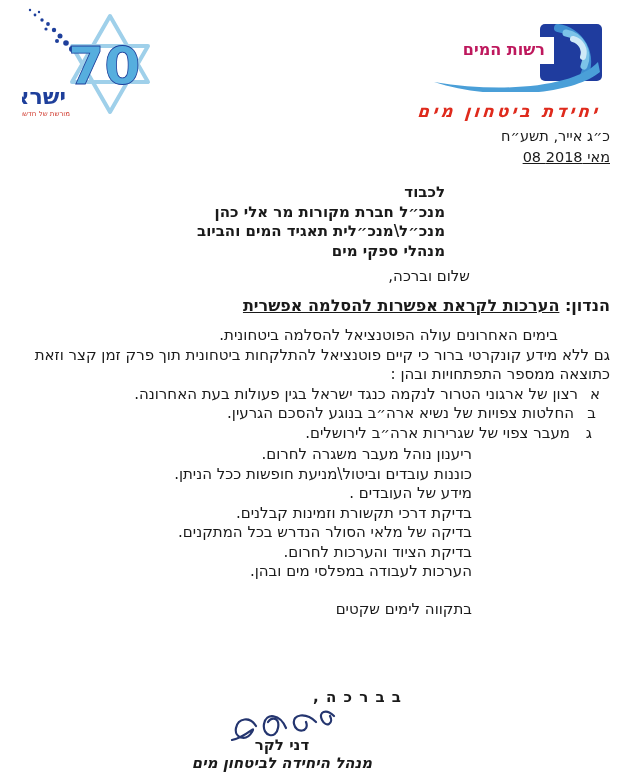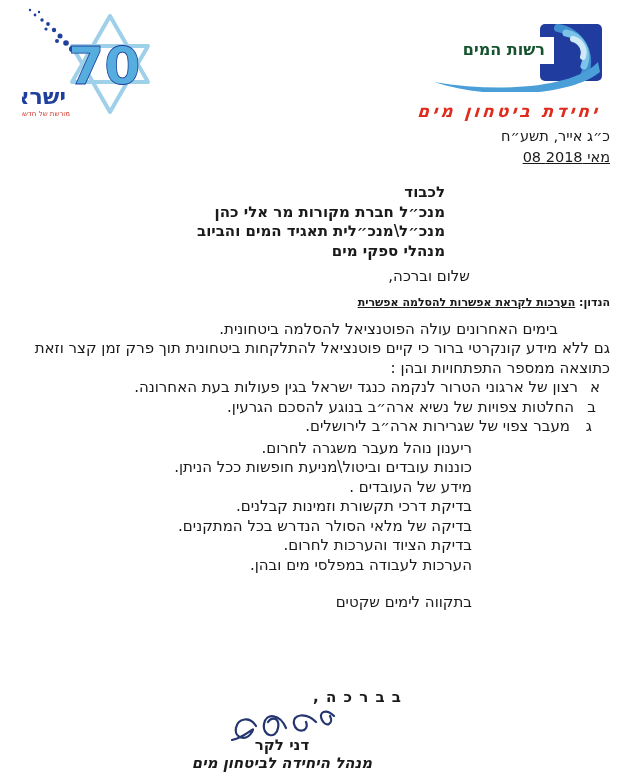"רשות המים" .wa-label { color: #14532d -> #be185d }
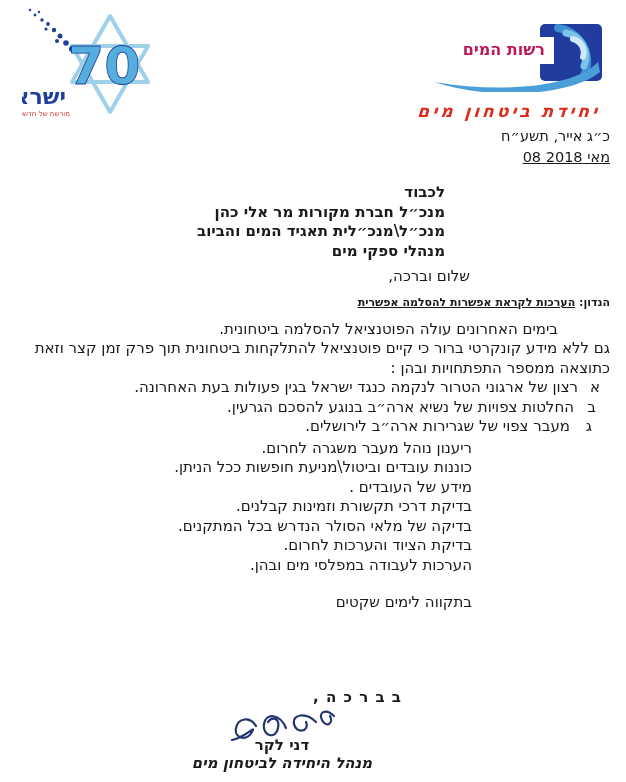"הנדון: הערכות לקראת אפשרות להסלמה" .subject { font-size: 11px -> 16px }
